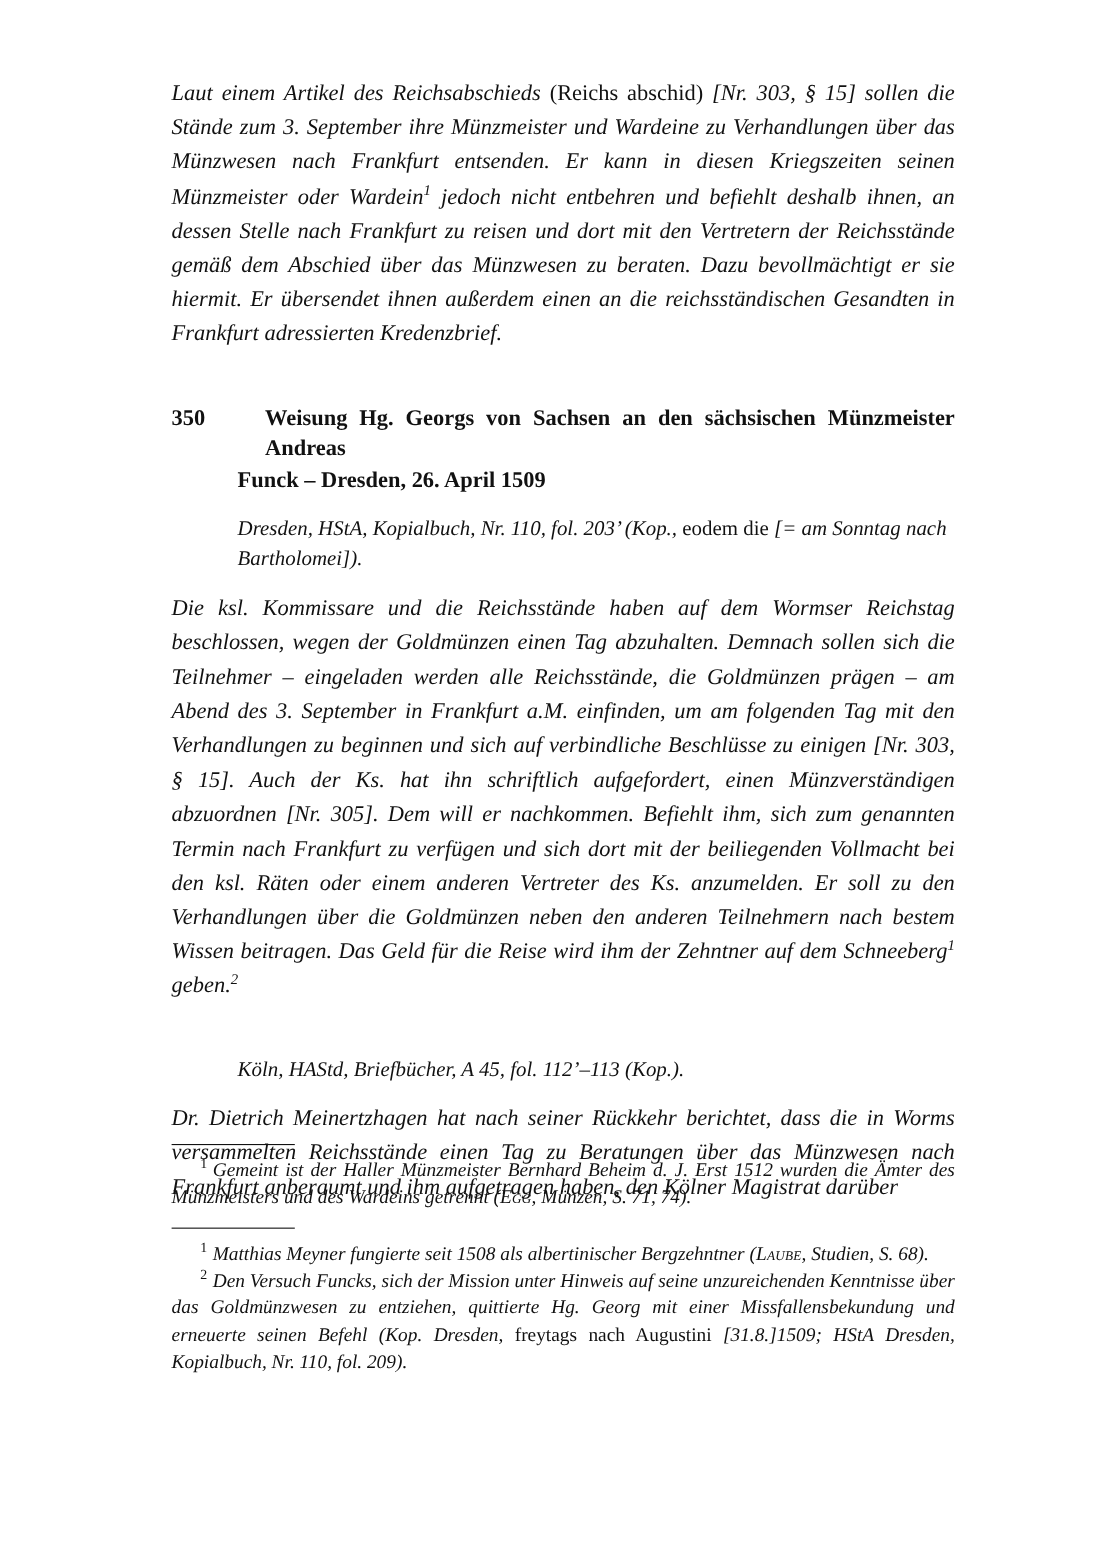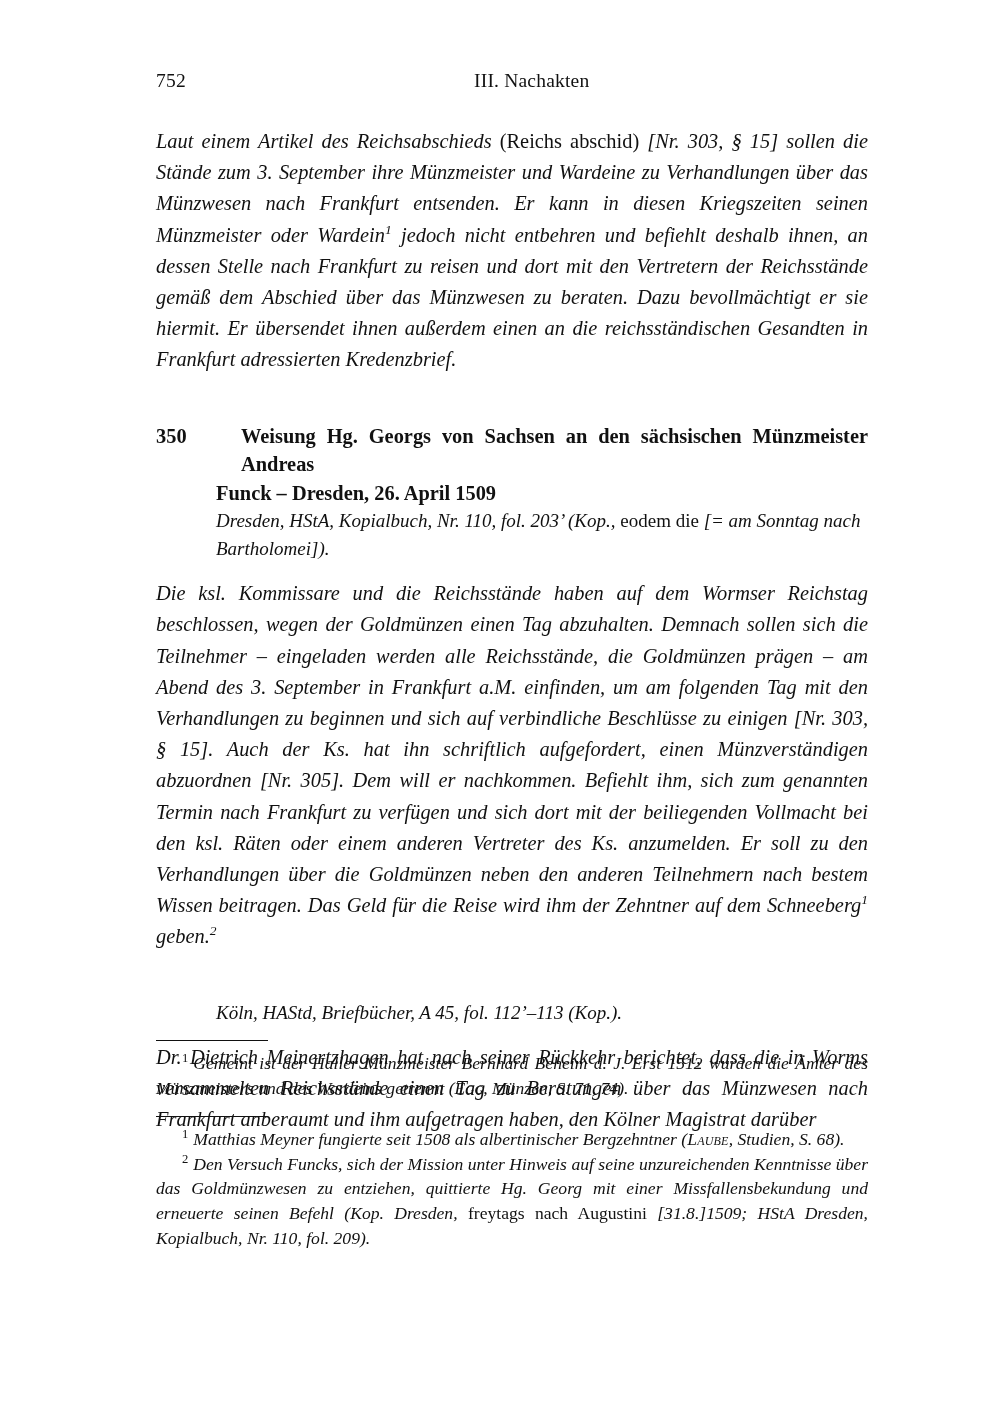"752" div.runhead { html: <div> <span>752</span> <span>III. Nachakten</span> </div> -> none }
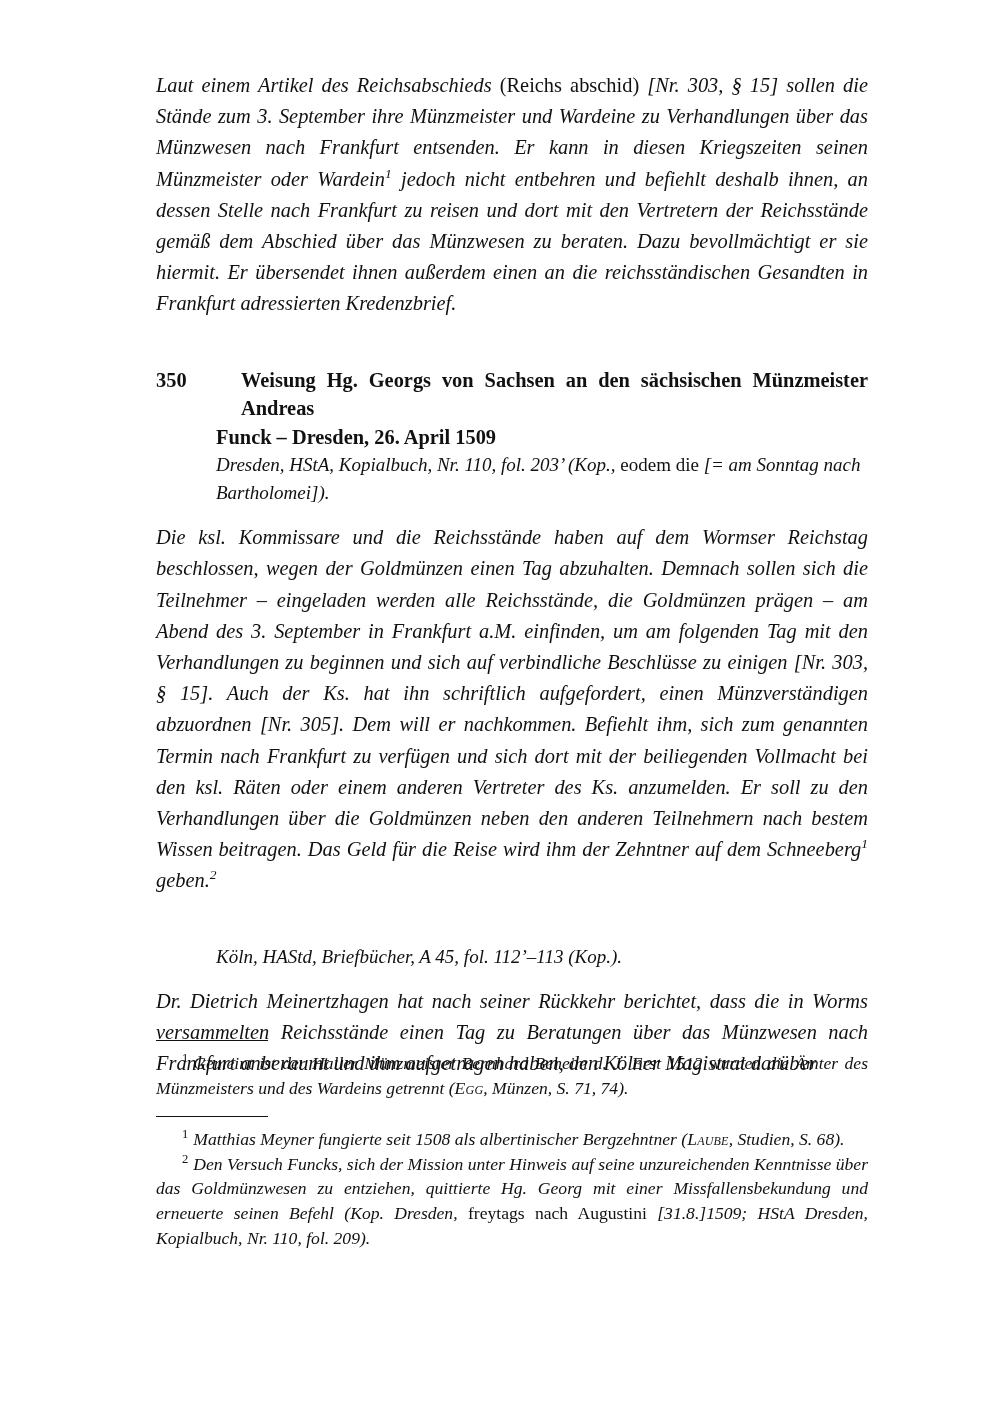"Dresden, HStA, Kopialbuch, Nr. 110," .source { margin-top: 0 -> 16px }
